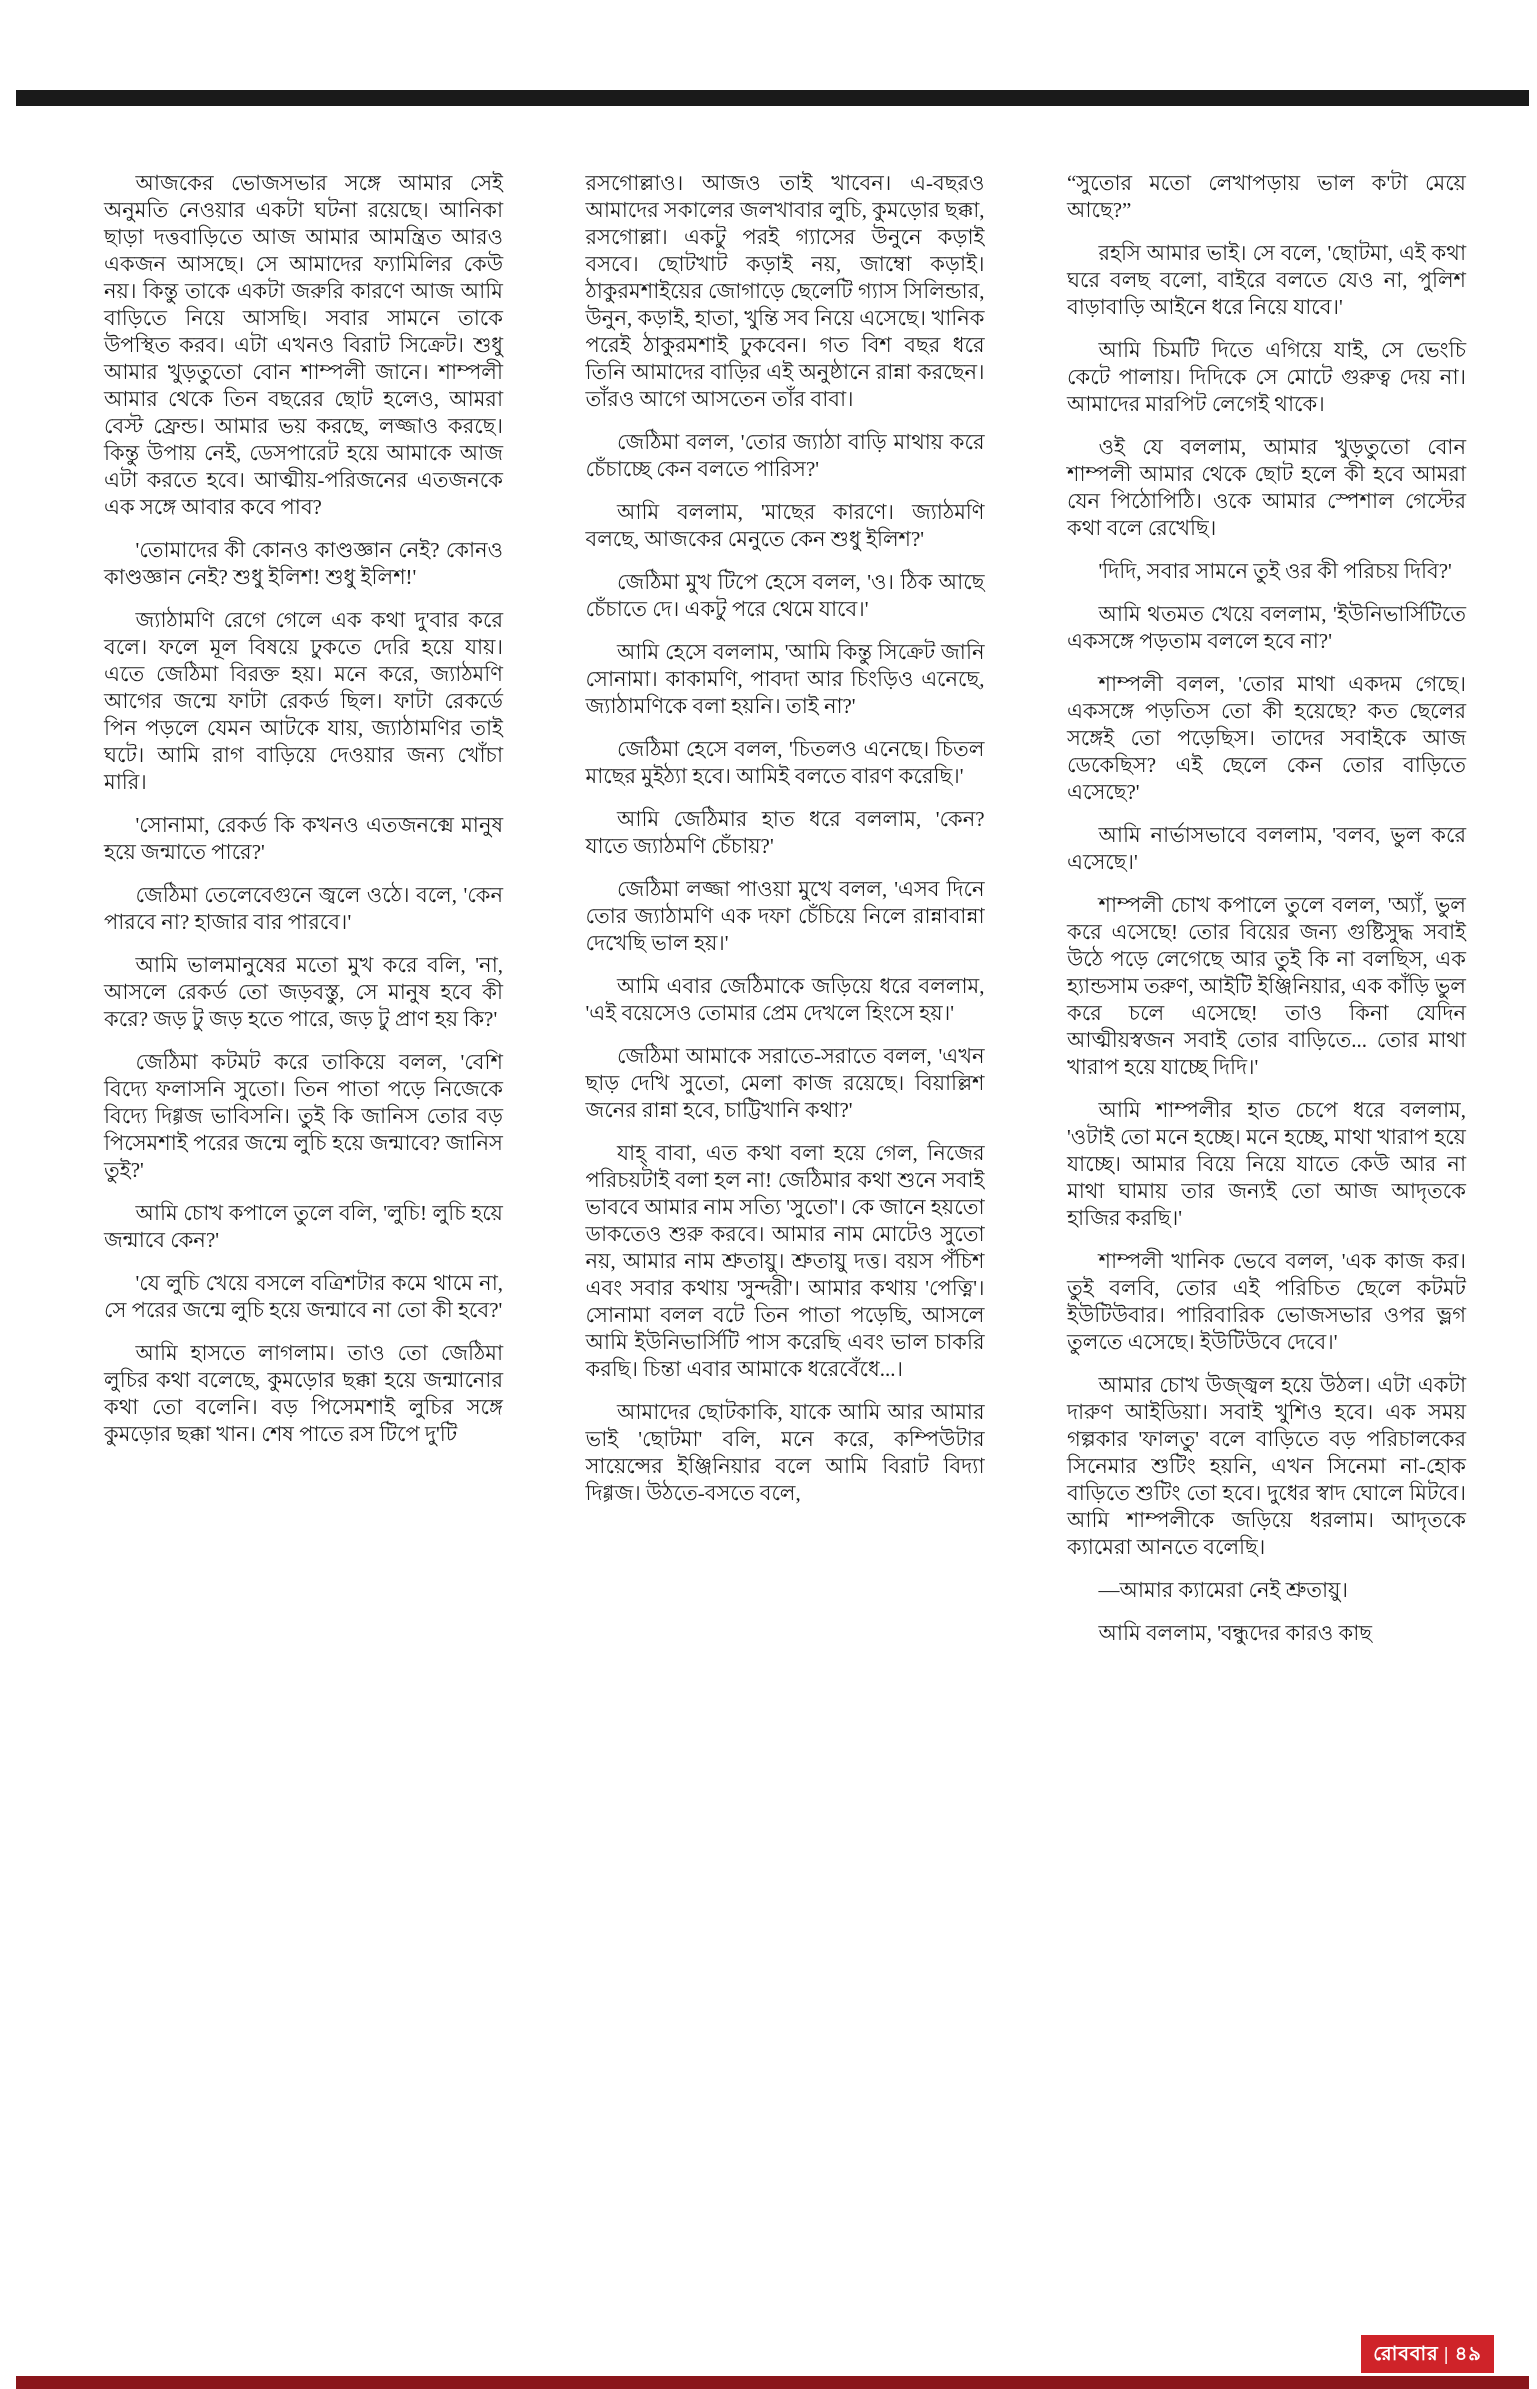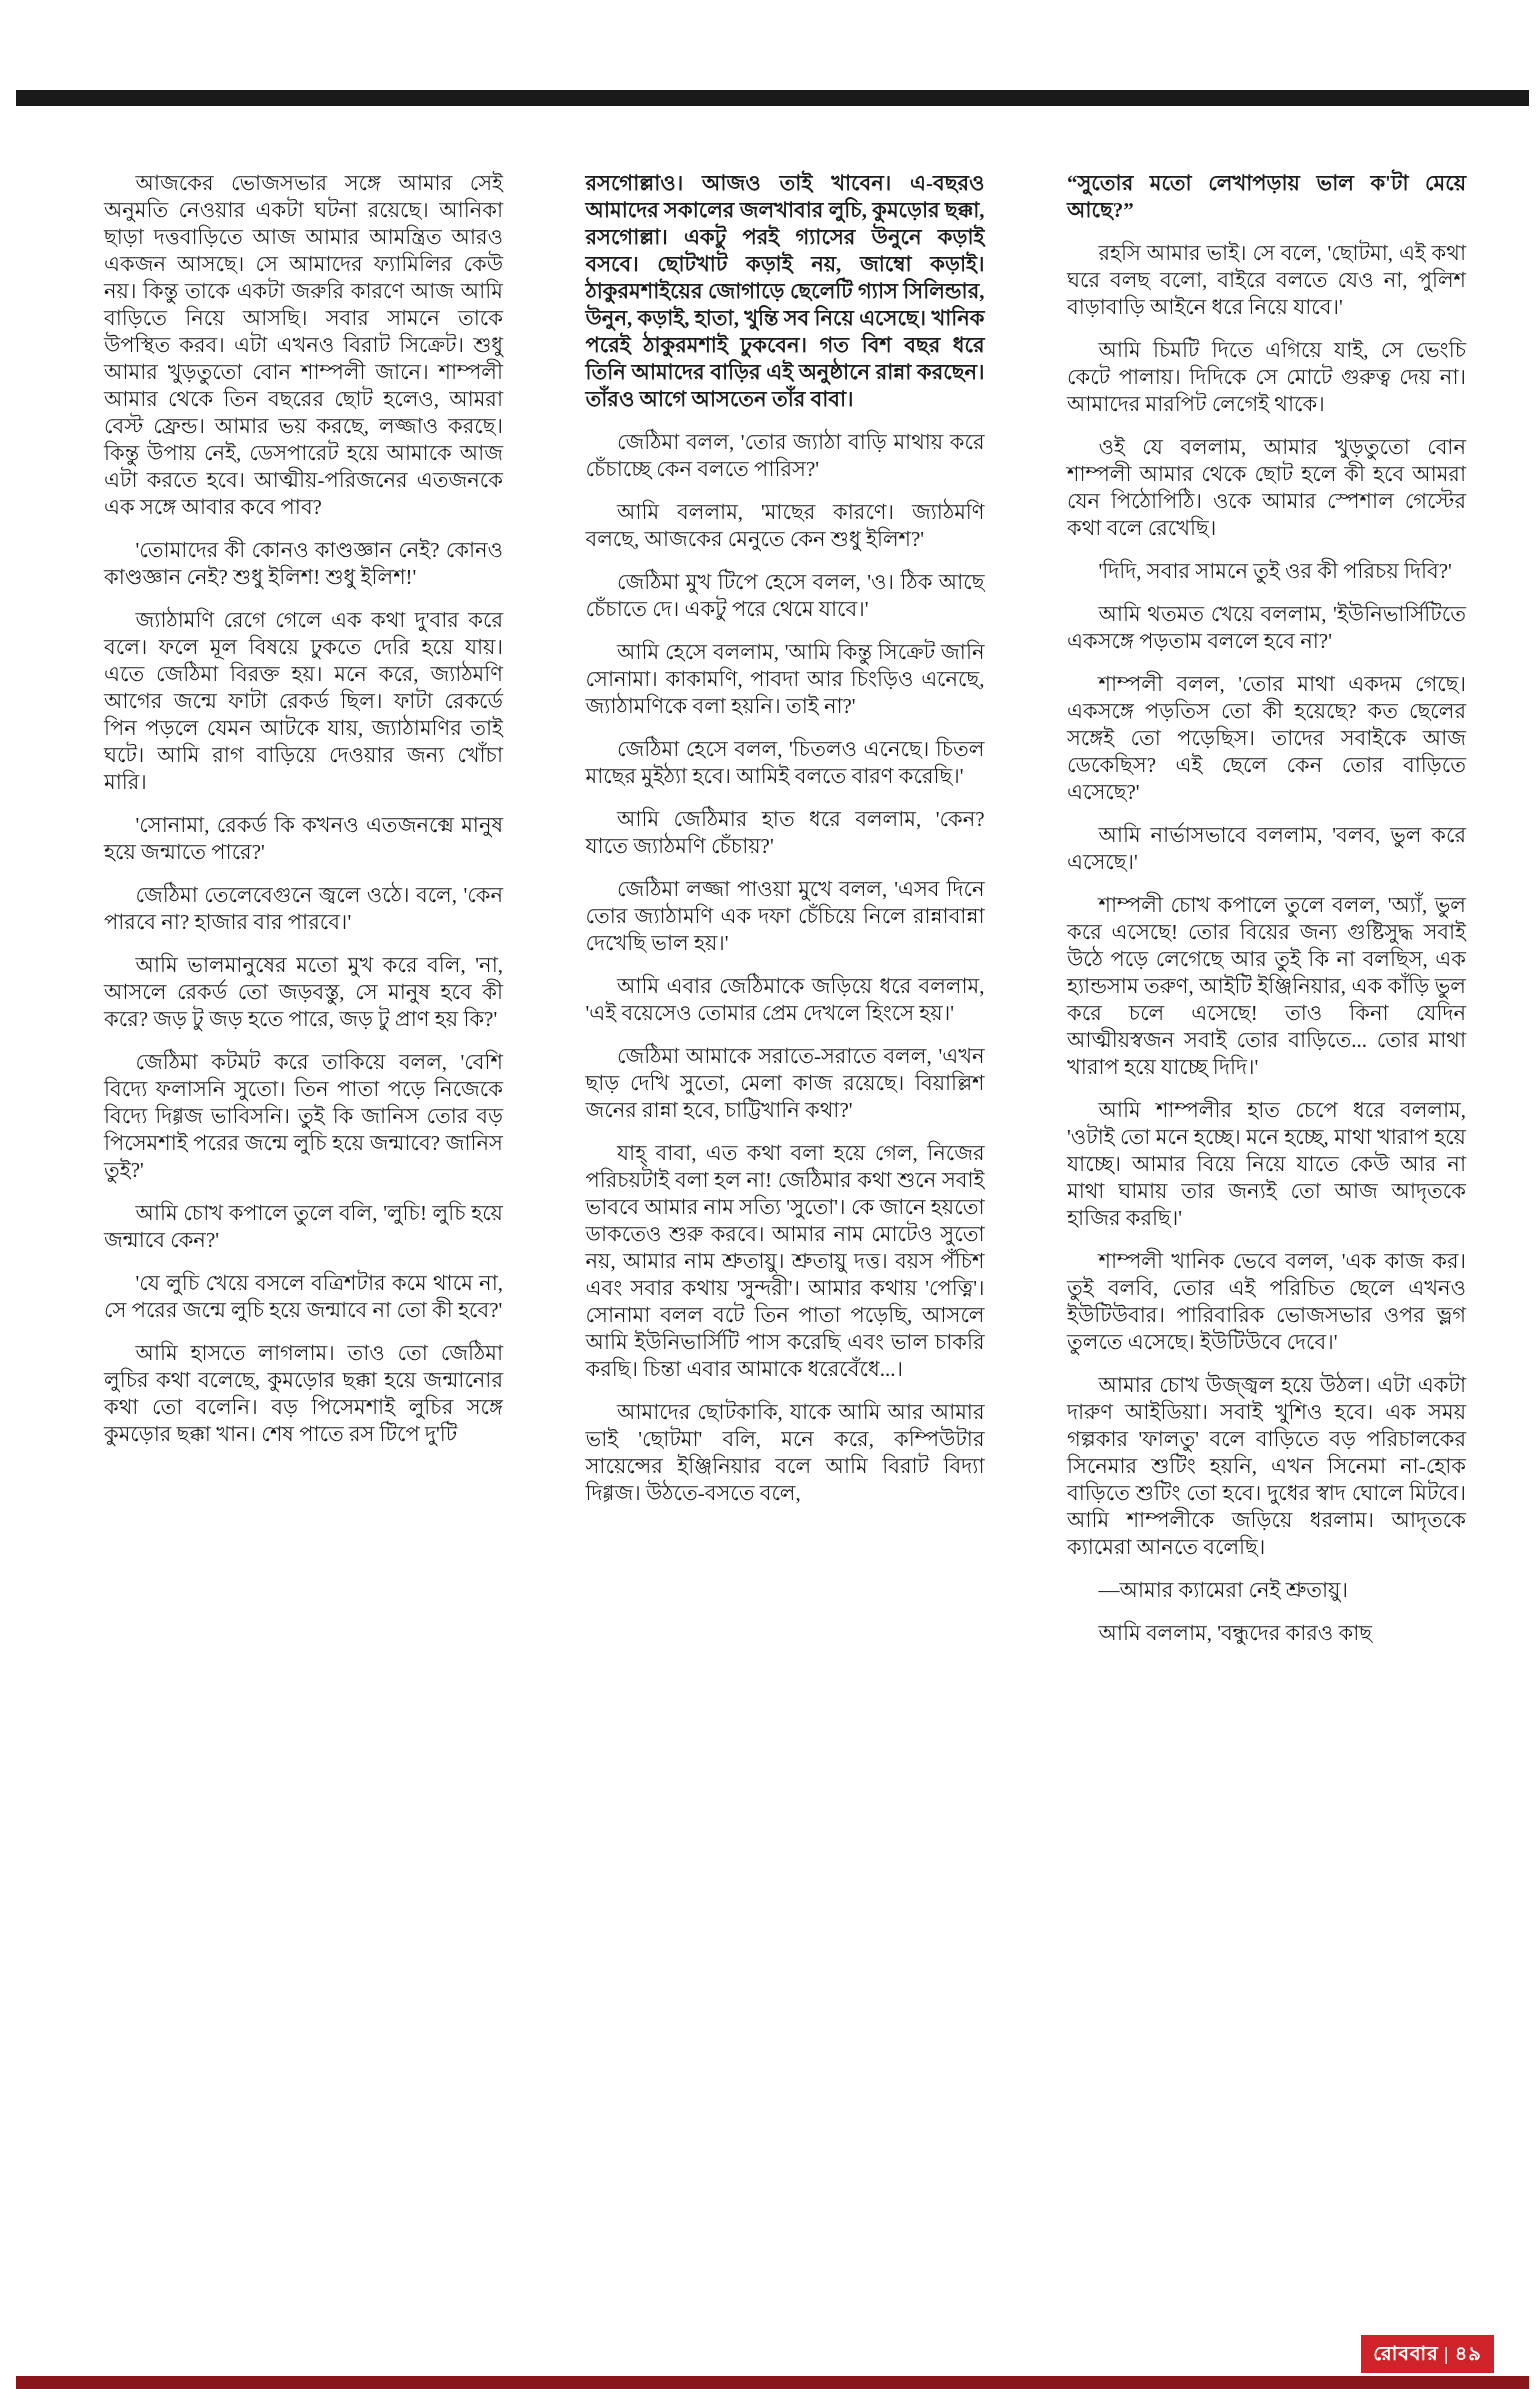"রসগোল্লাও। আজও তাই খাবেন। এ-বছরও" .column.cont .para:first-child { font-weight: bold -> none }
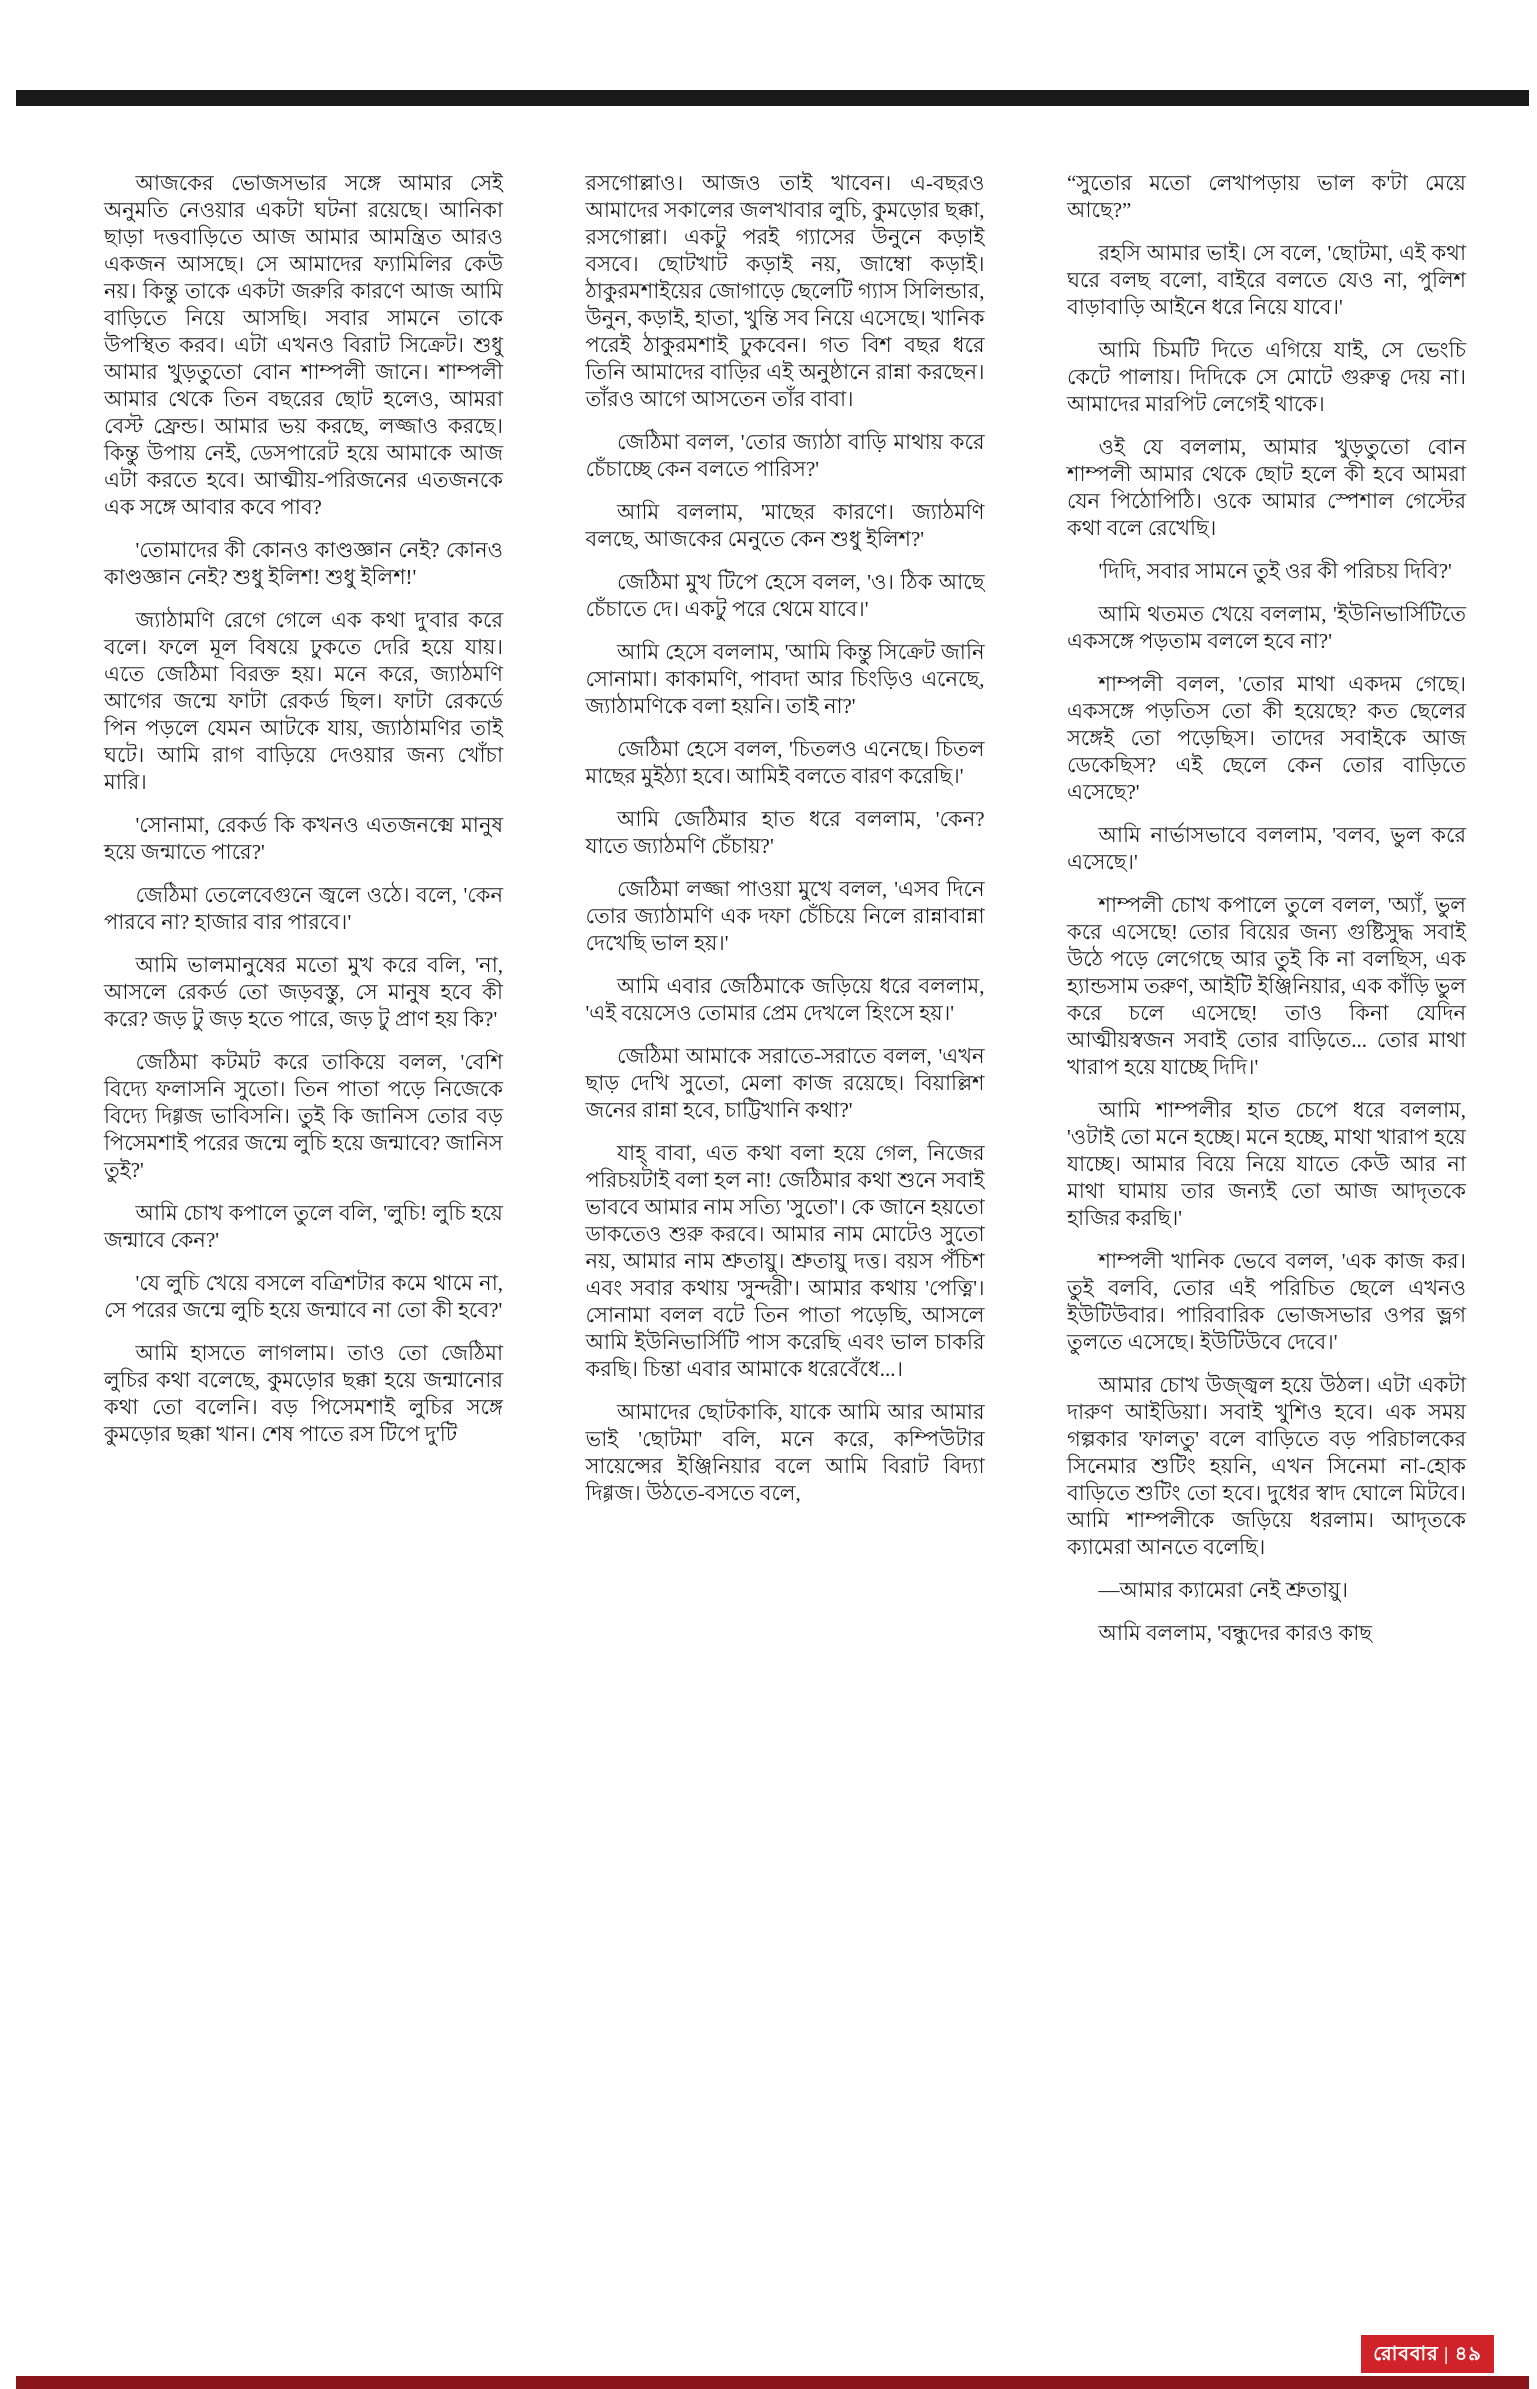"শাম্পলী খানিক ভেবে বলল, 'এক" p.para { text: এখনও -> কটমট }
